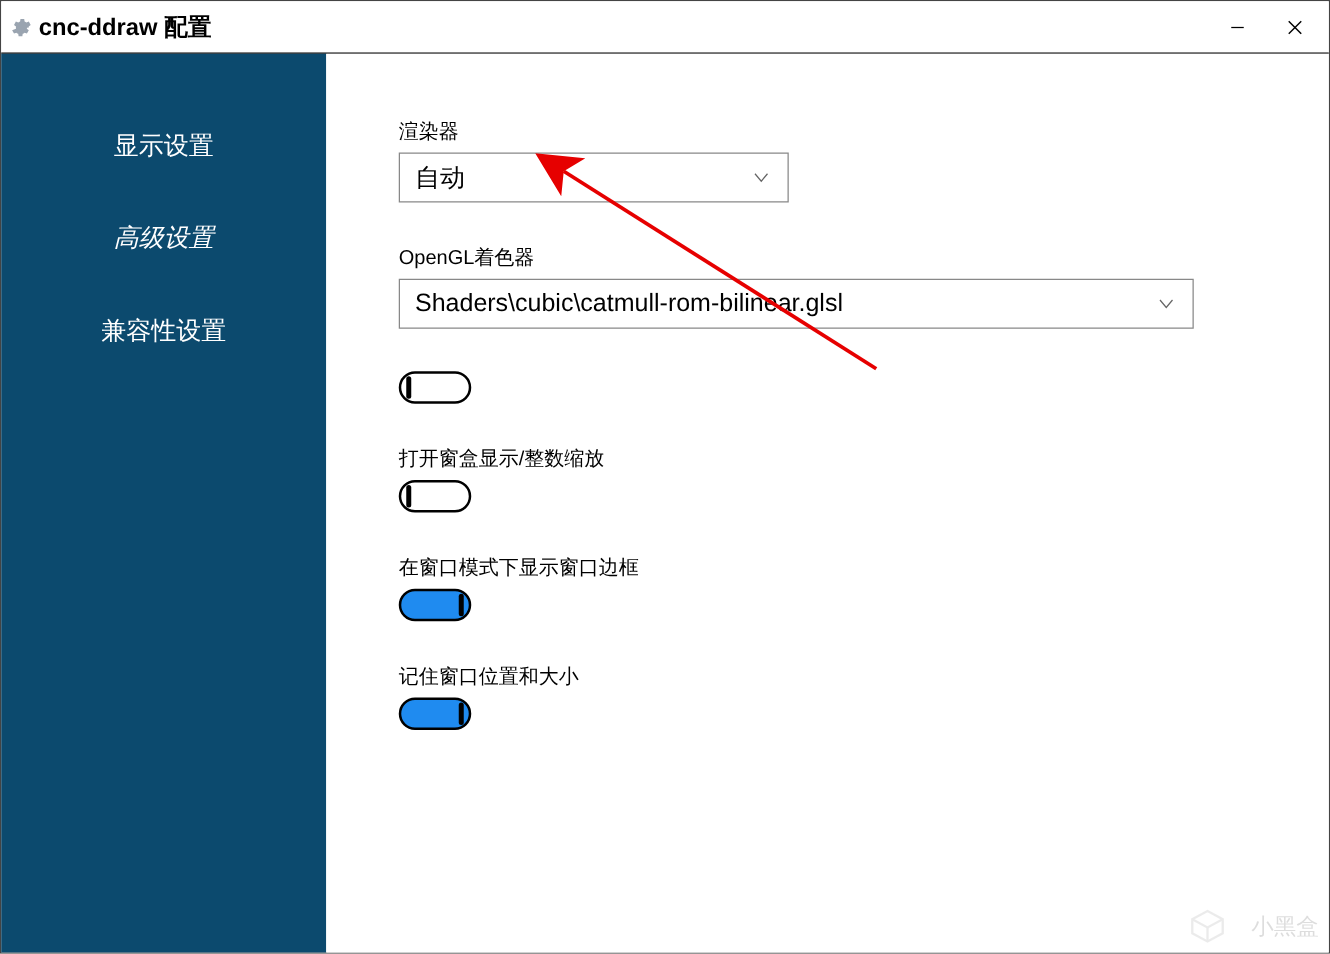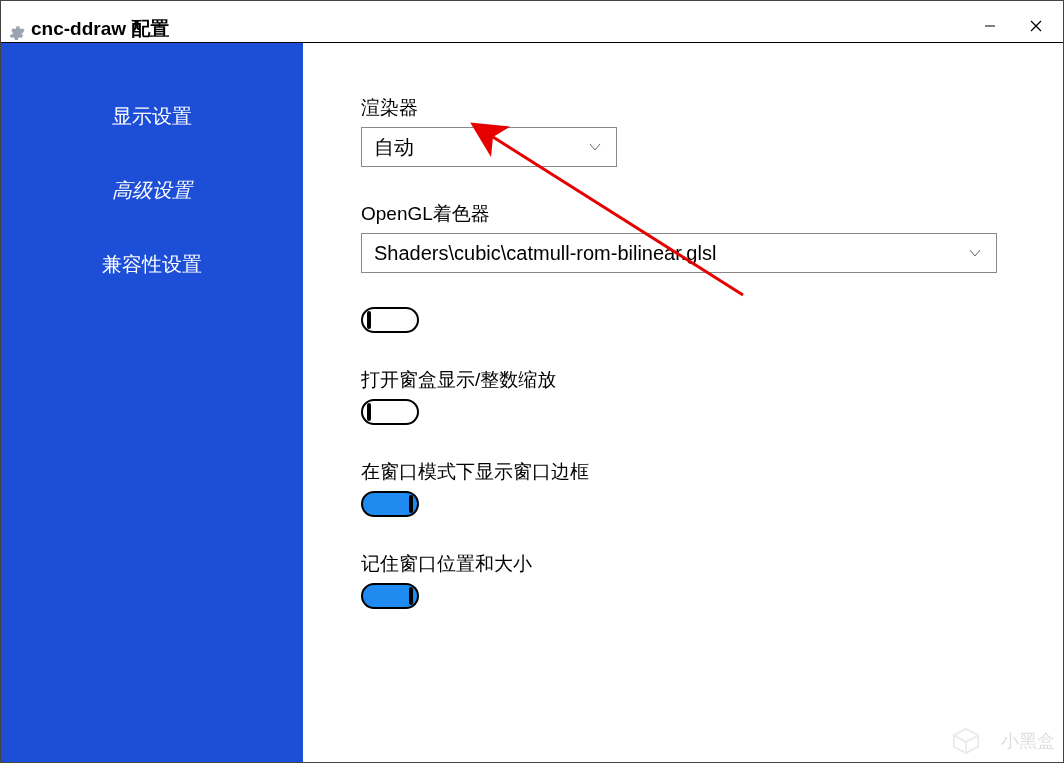"cnc-ddraw 配置" .titlebar { align-items: flex-end -> center }
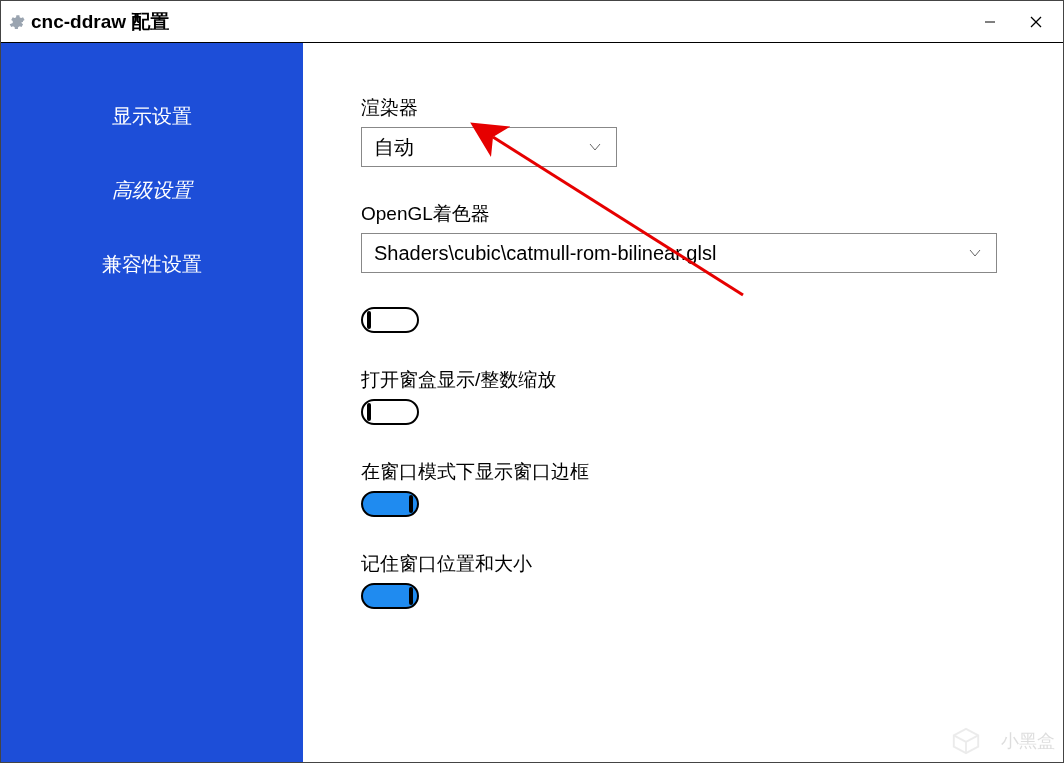"显示设置" .sidebar { background: #1d4ed8 -> #0c4a6e; width: 302px -> 260px }
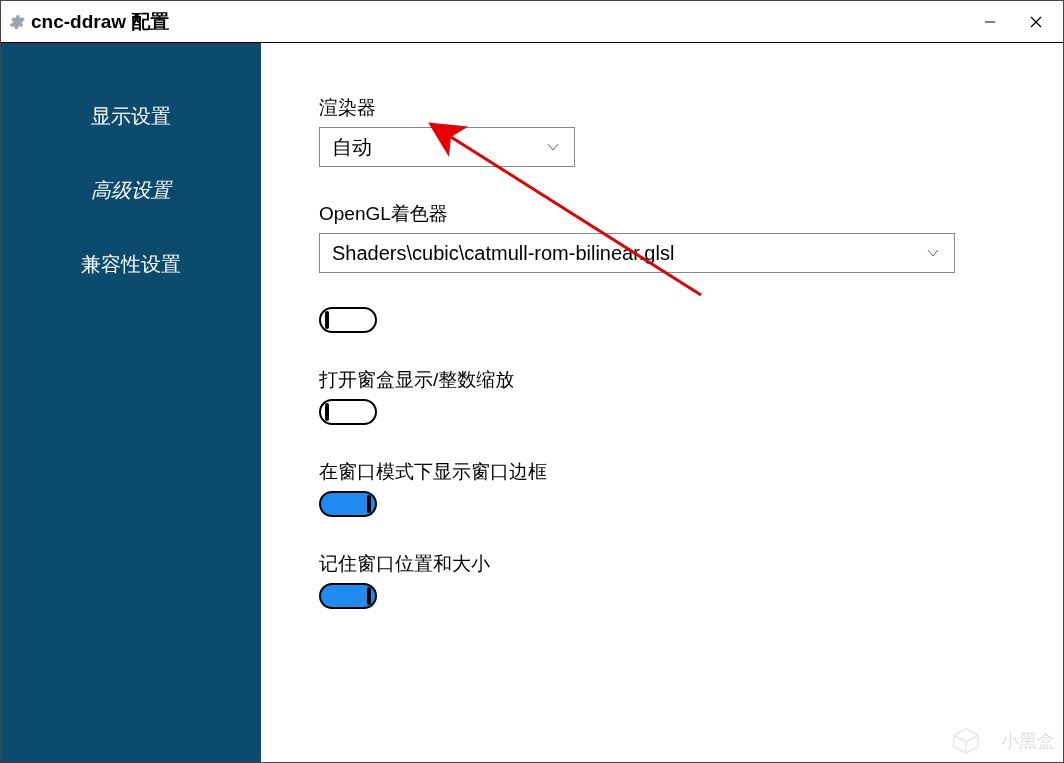"渲染器" .field-label { font-size: 19px -> 16px }
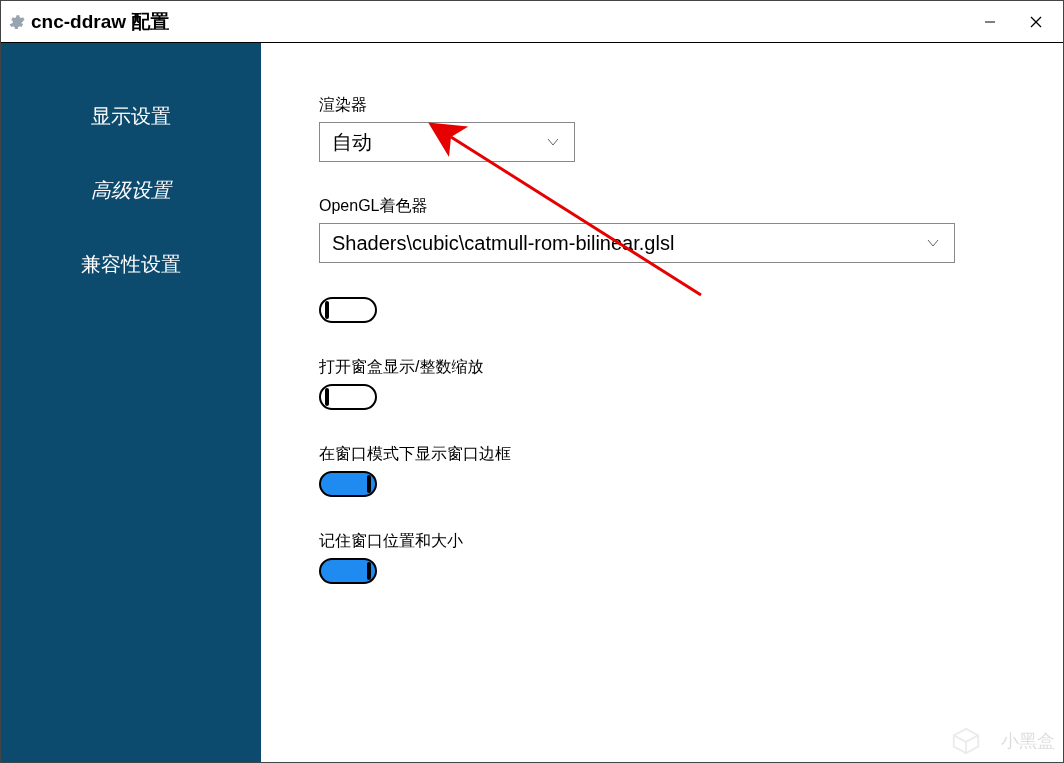"自动" .combo.small { width: 256px -> 312px }
